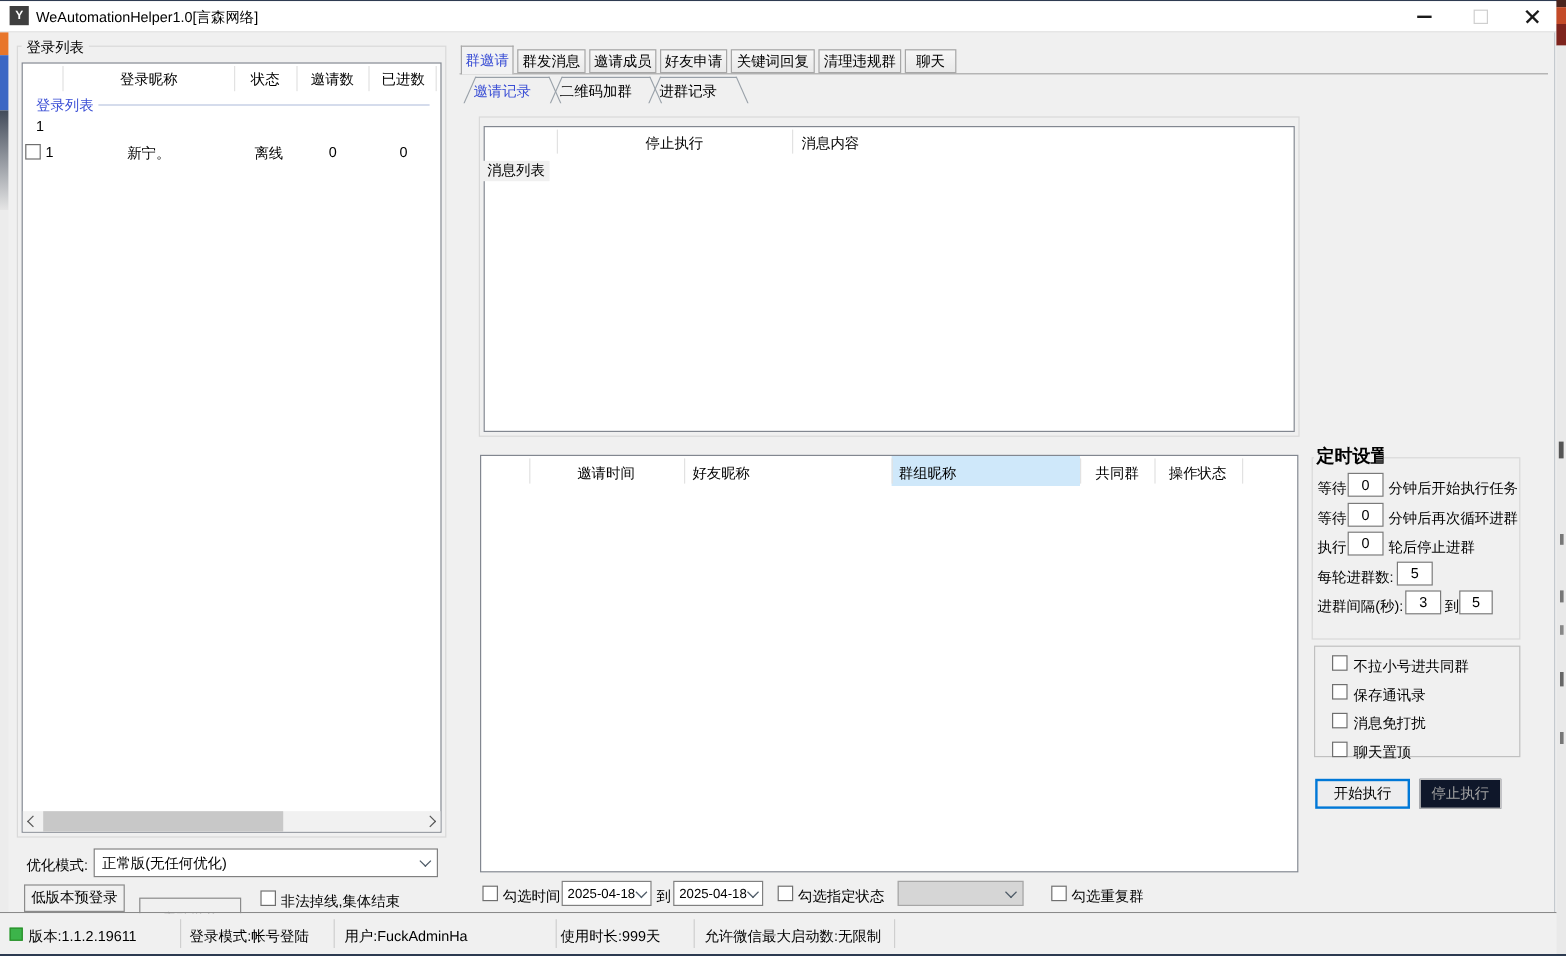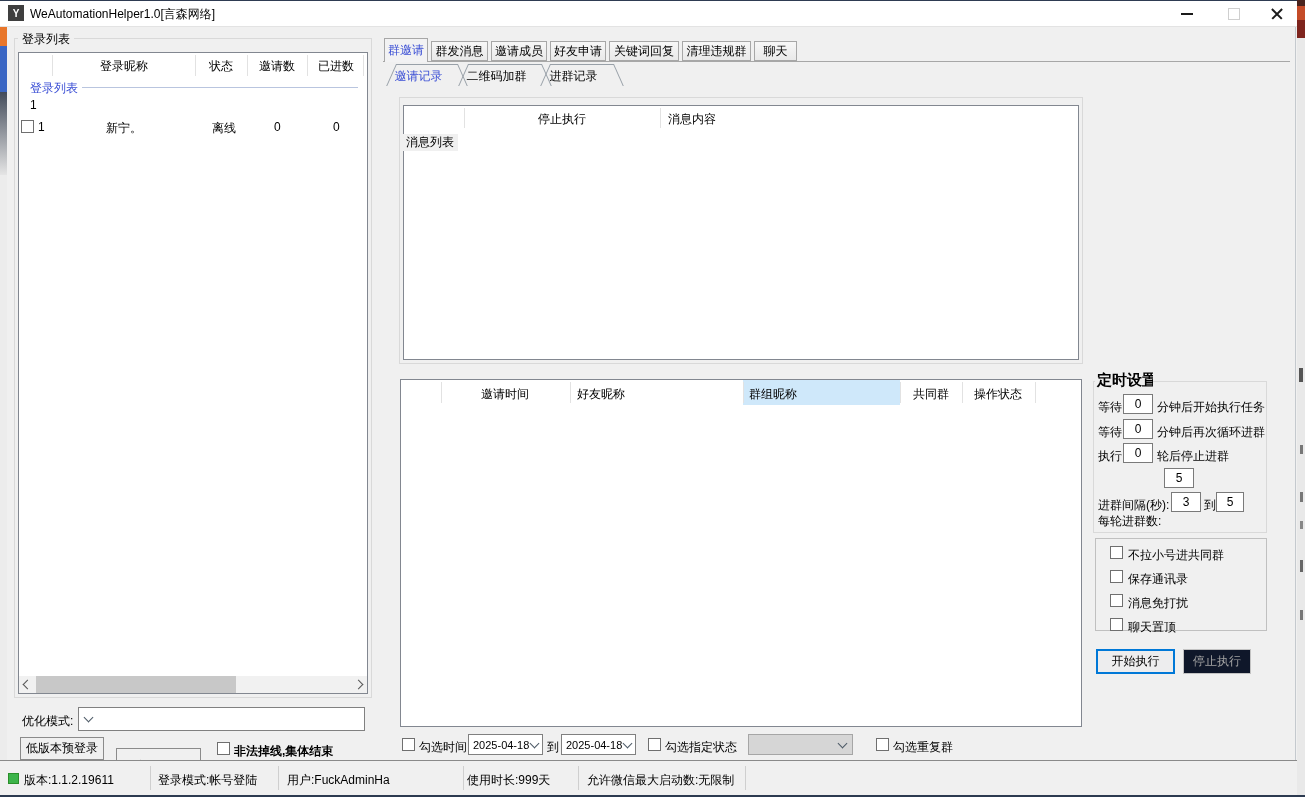"每轮进群数:" div.txt { margin-top: 40px -> none }
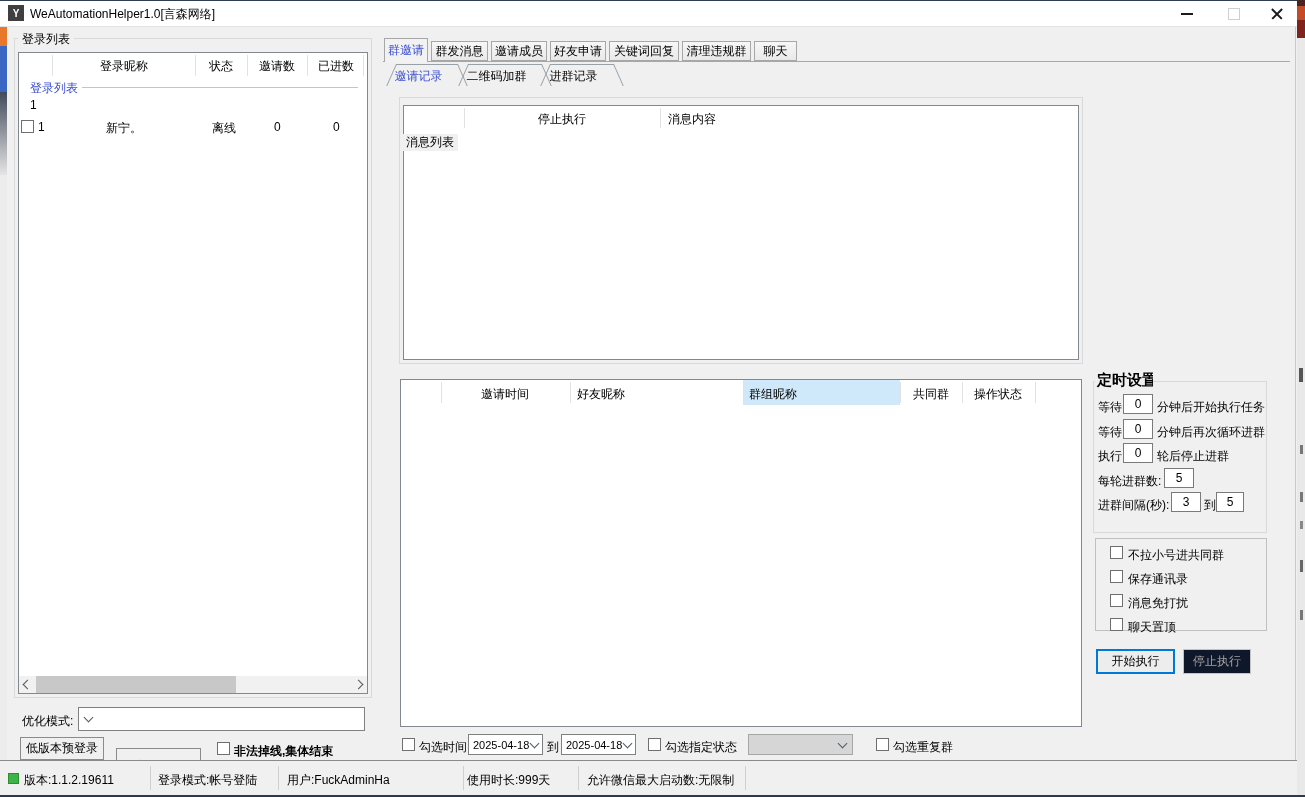"正常版(无任何优化)" span.val { html: none -> <span>正常版(无任何优化)</span> }
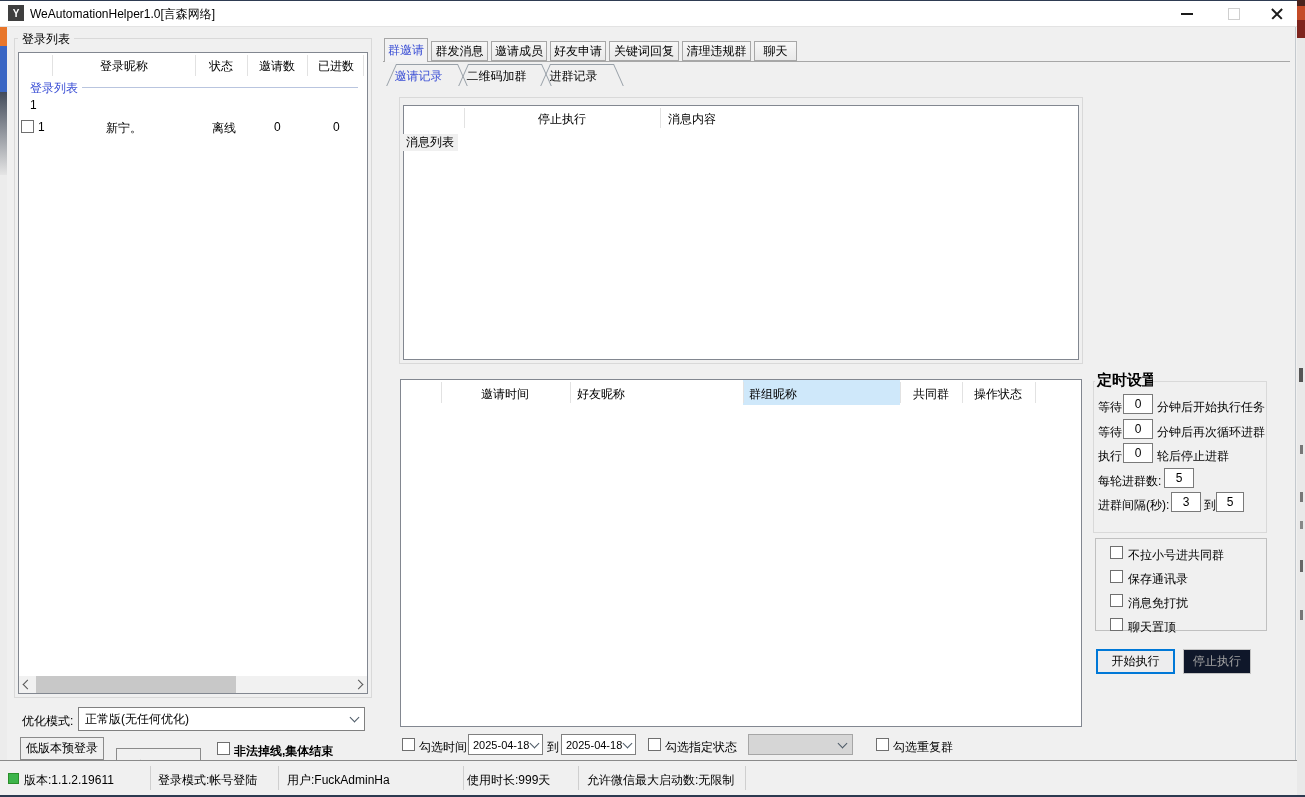"非法掉线,集体结束" div.txt { font-weight: bold -> none }
